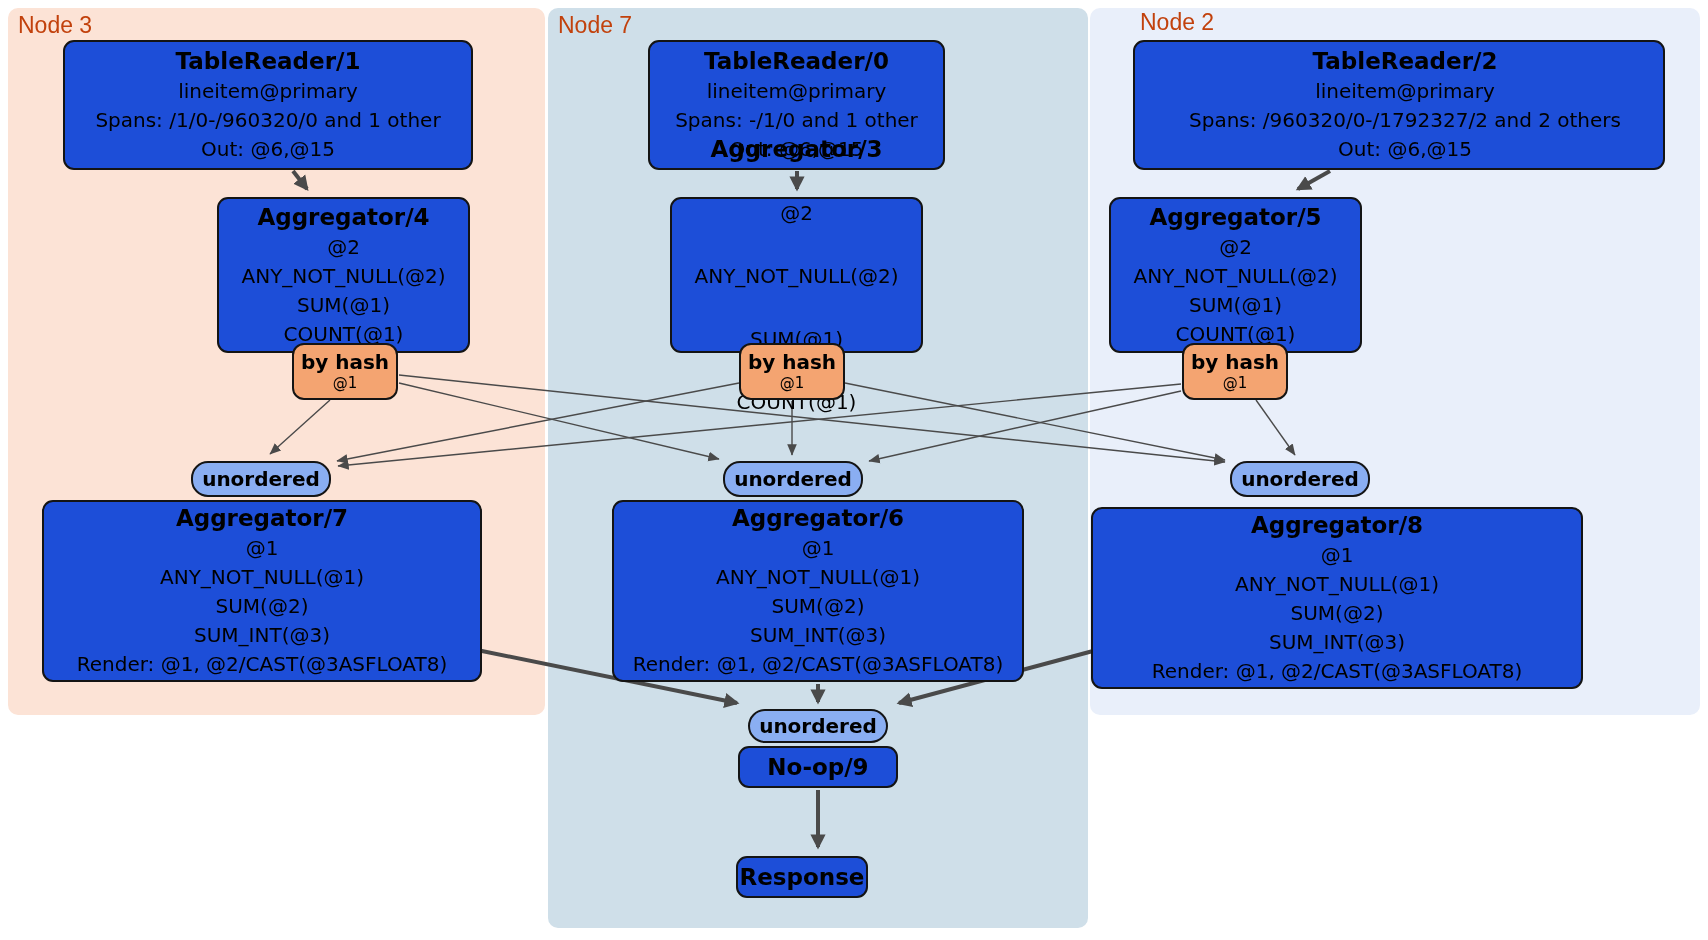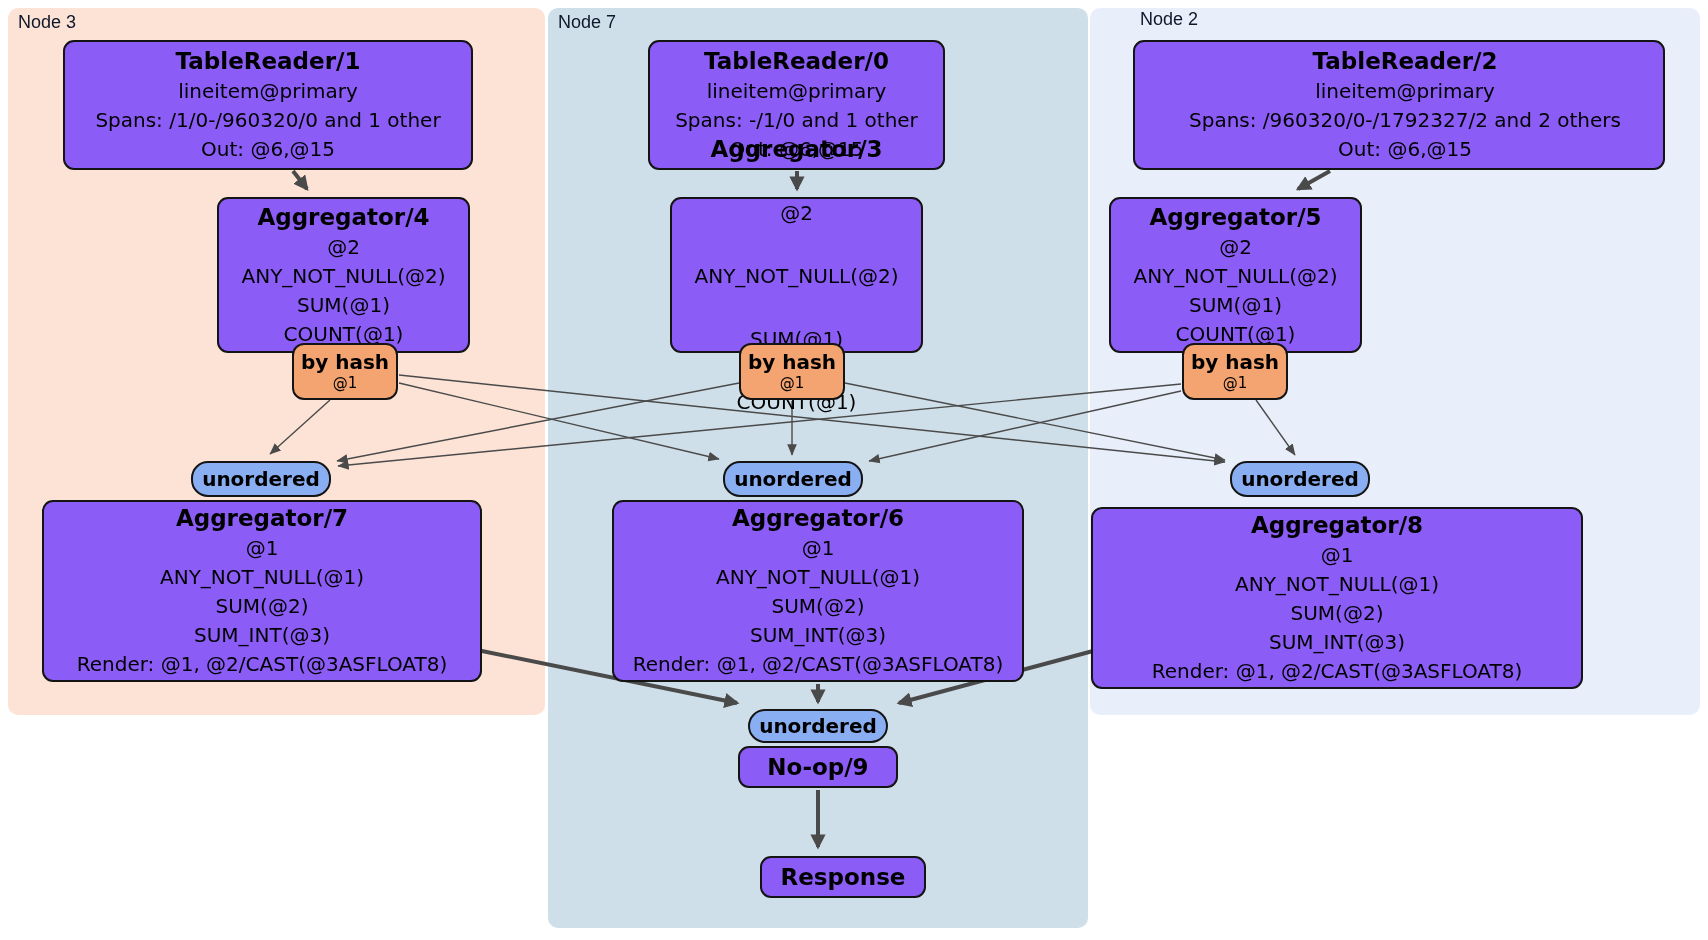"Node 3" .region-label { color: #0f172a -> #c2410c; font-size: 18px -> 23px }
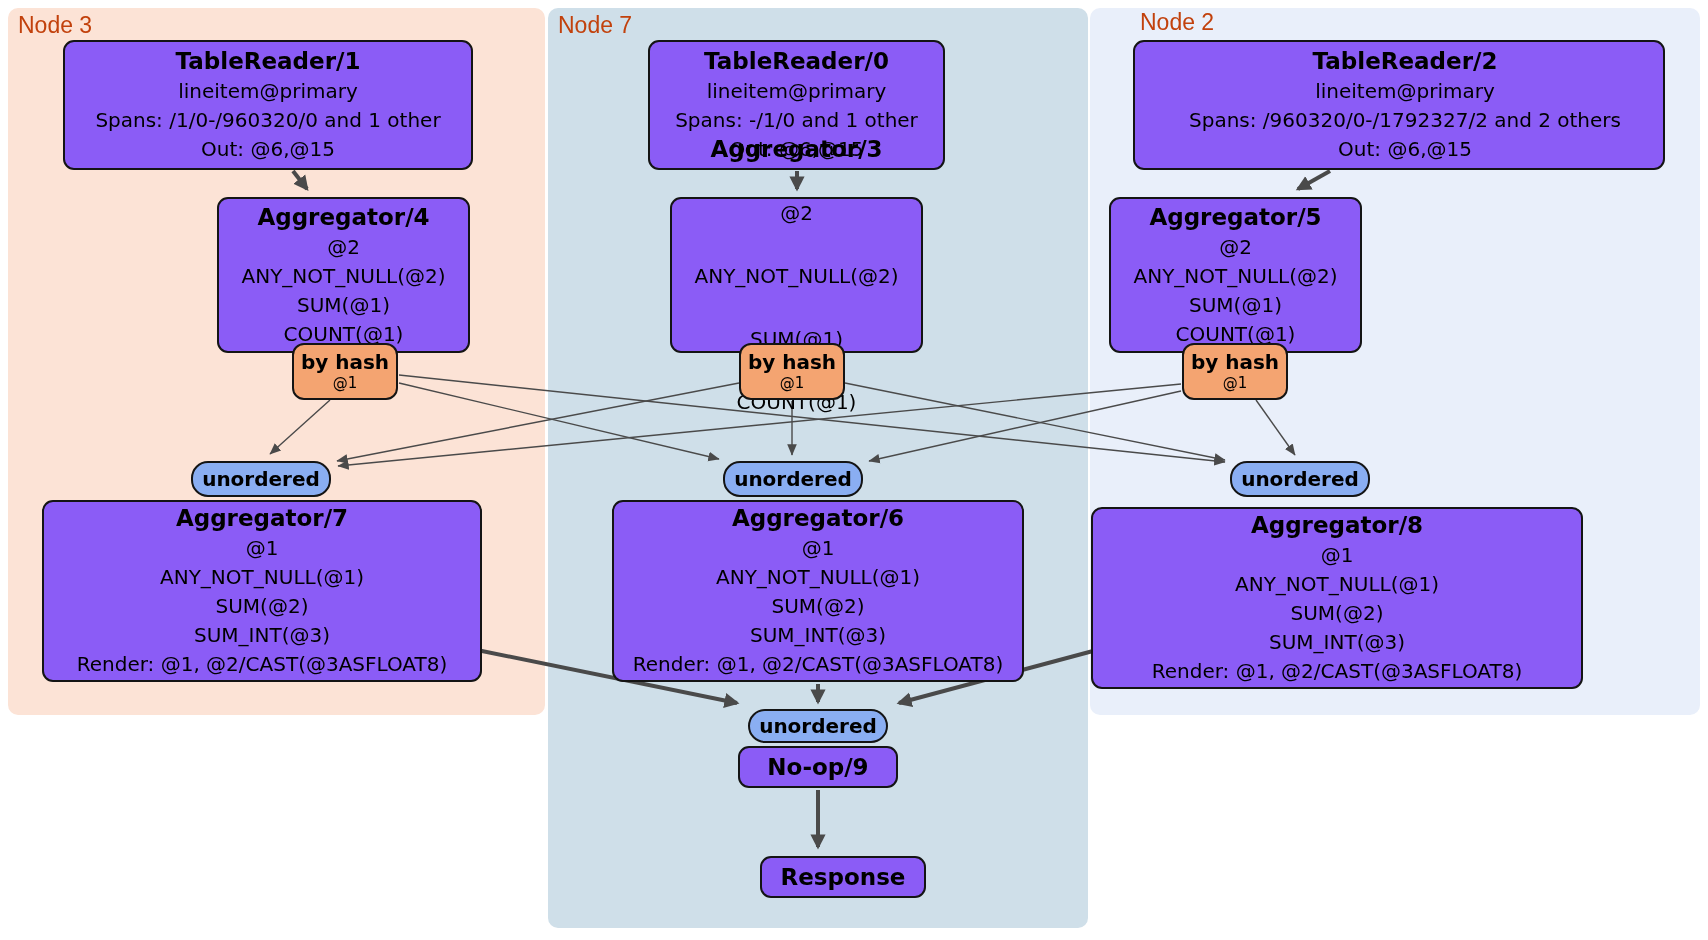"TableReader/1" .gbox { background: #8b5cf6 -> #1d4ed8 }
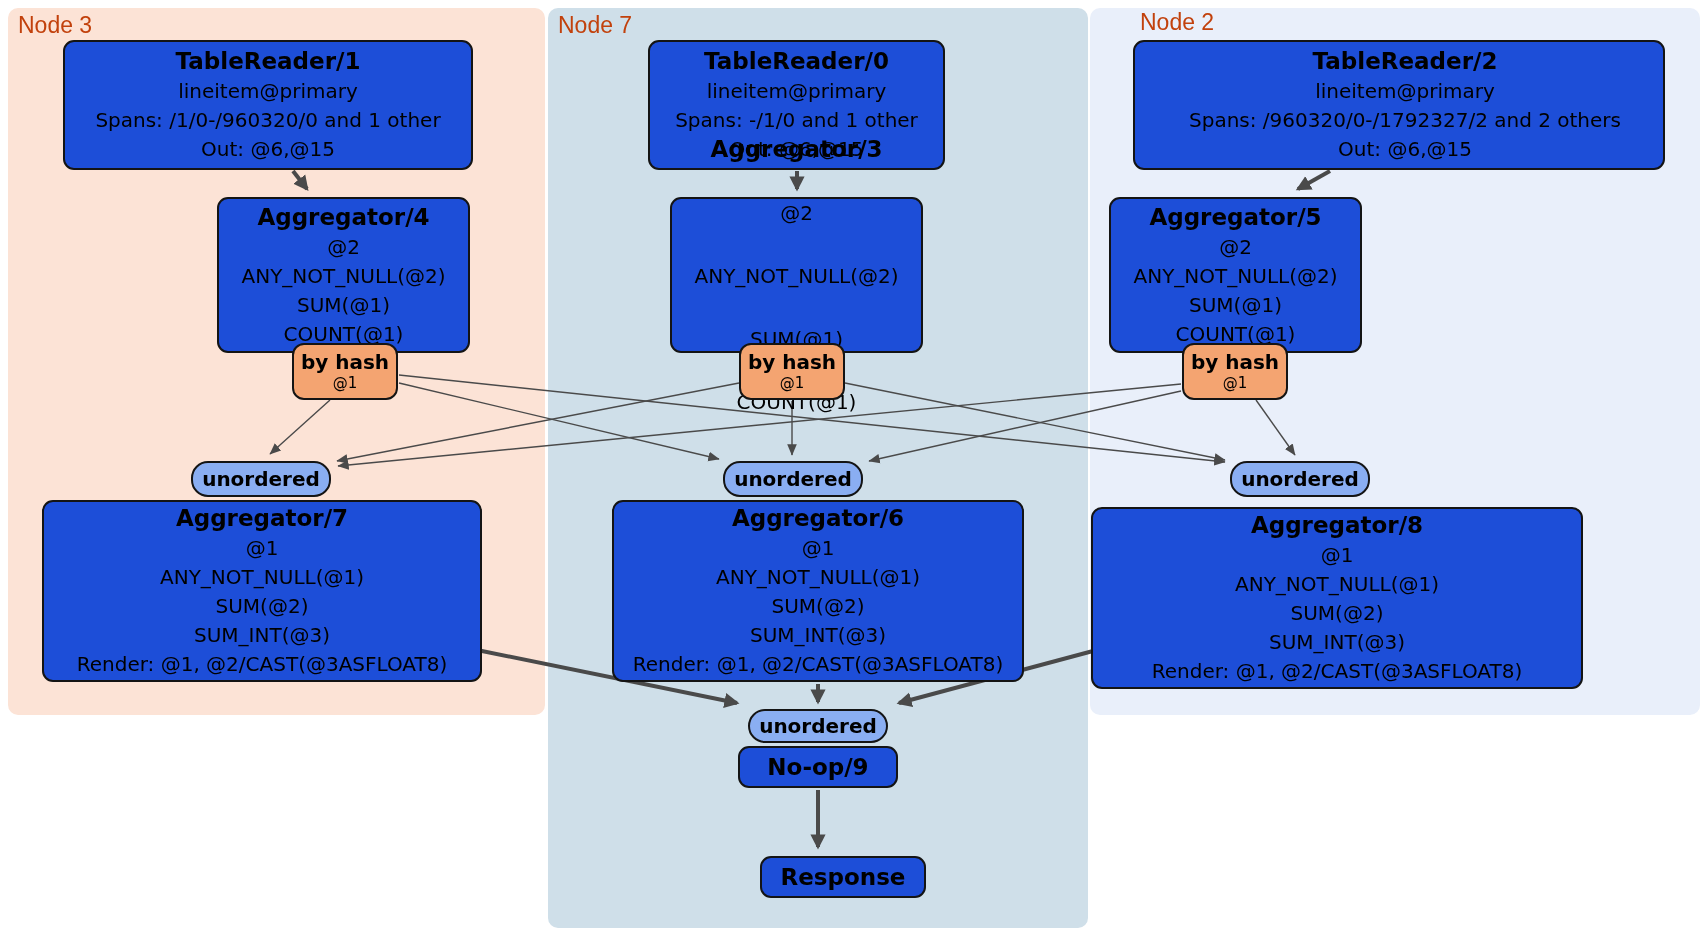"Response" div.gbox { margin-left: 24px -> none; width: 166px -> 132px }
